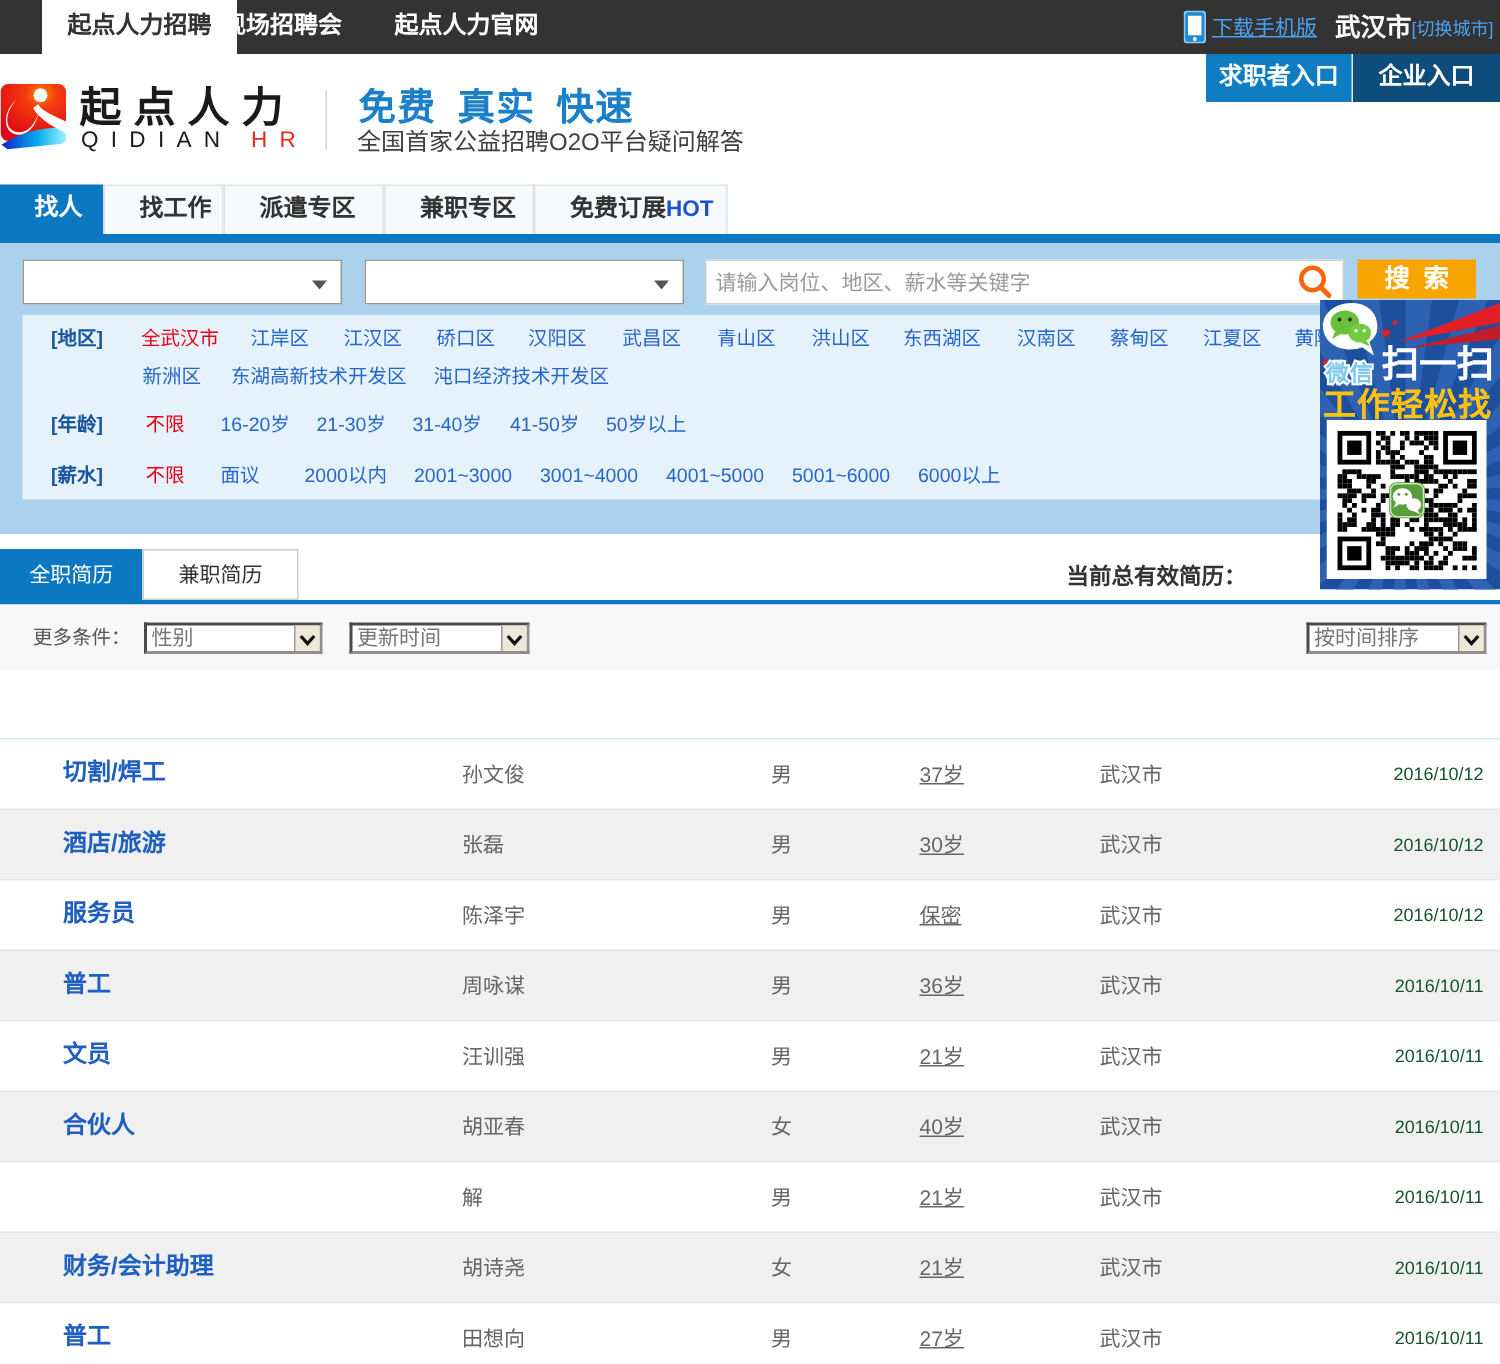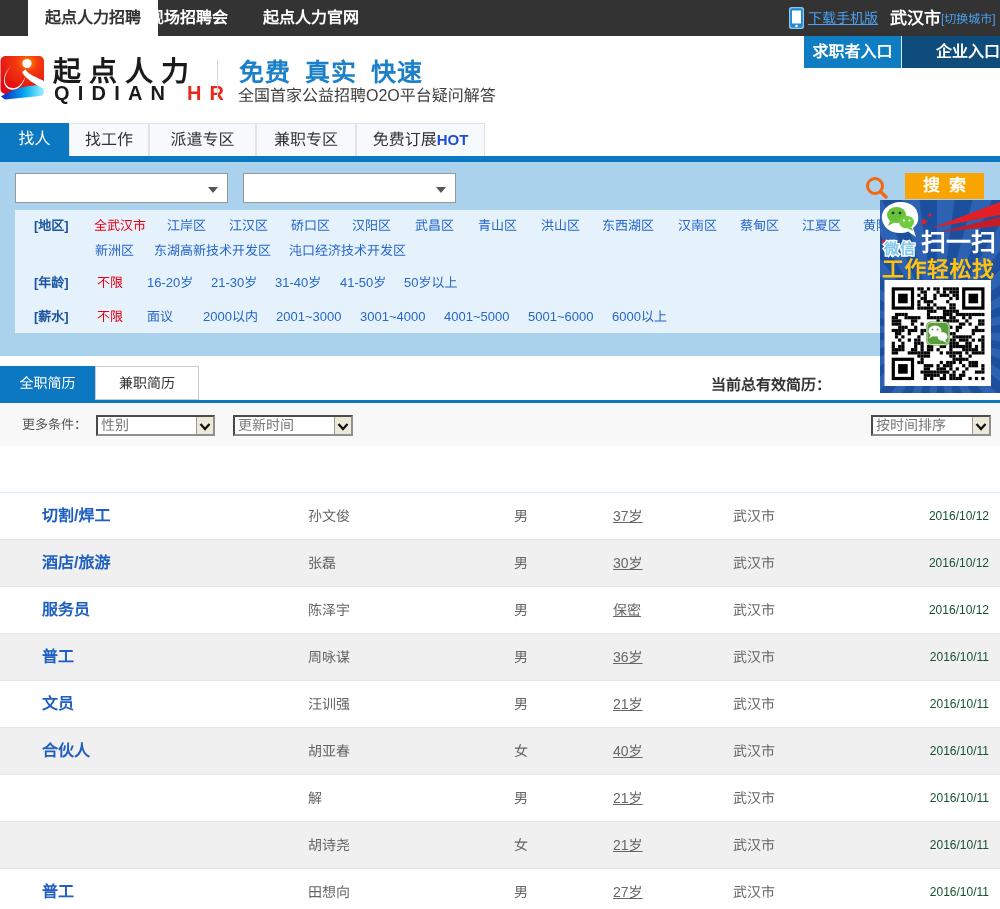"企业入口" #btnCorp { text-align: right -> center }
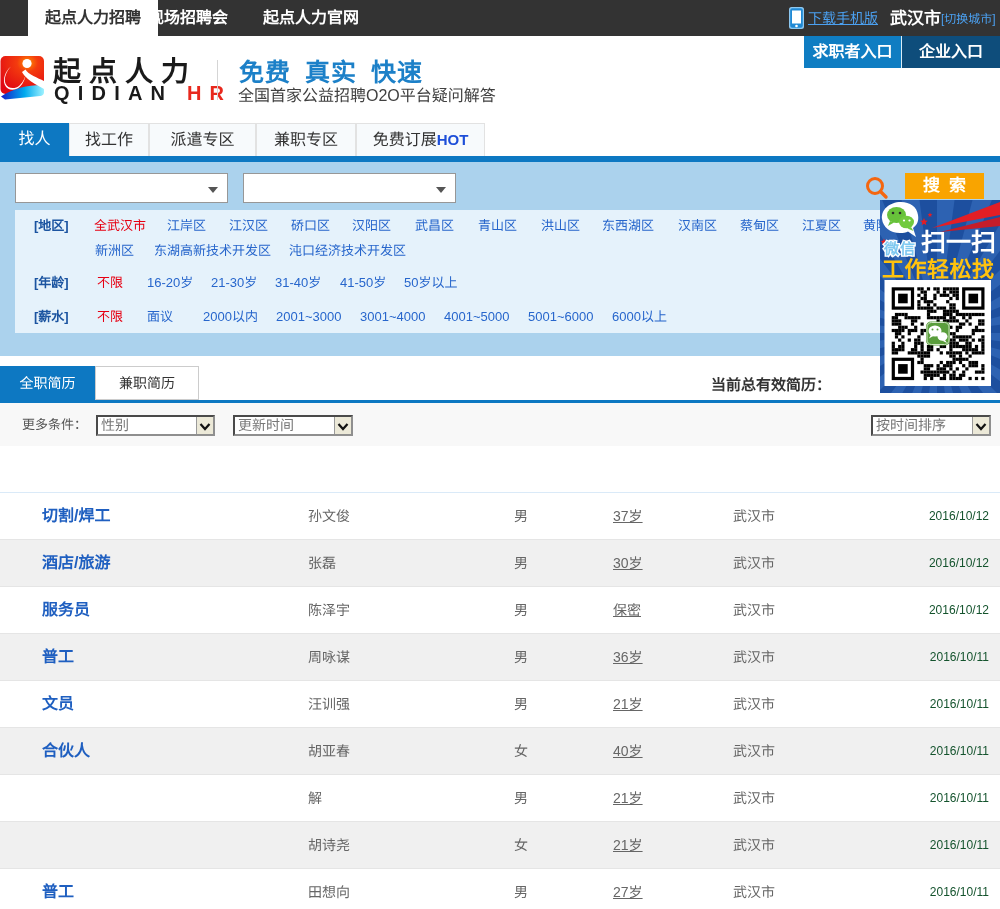"QIDIAN HR" #logoSub { font-size: 20px -> 15px; font-weight: bold -> normal }
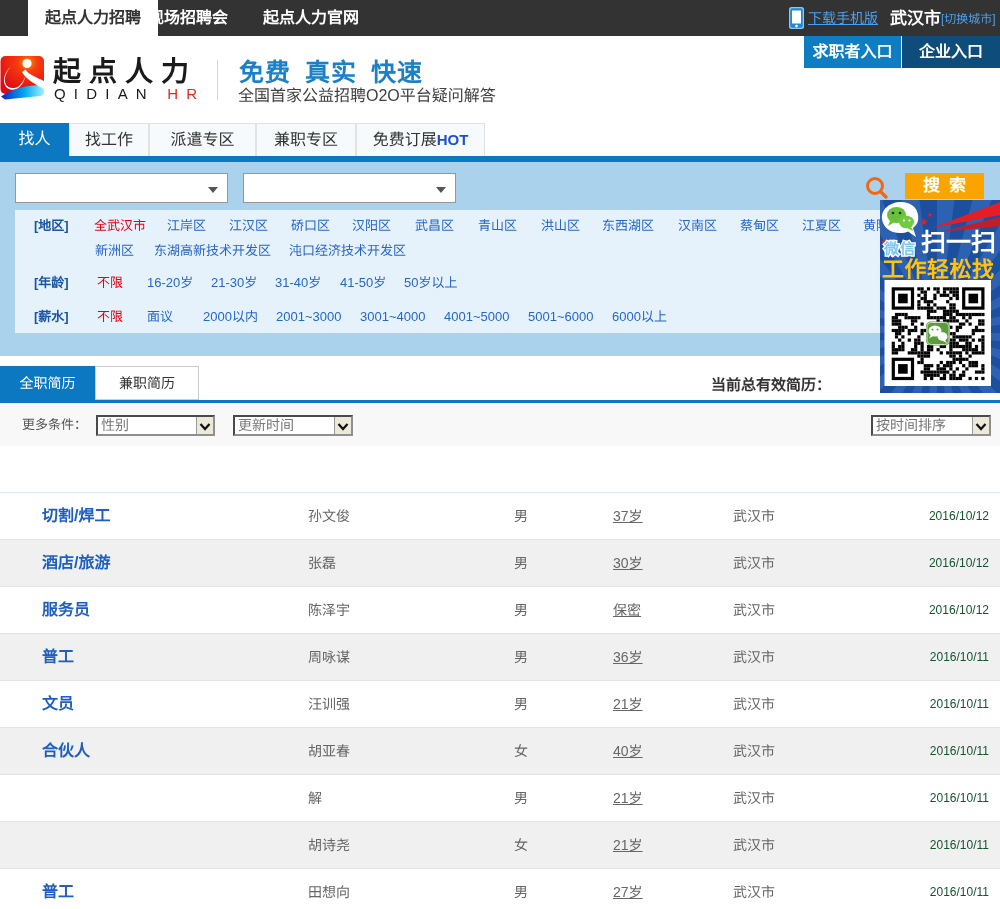"找人" #navtabs .nt { font-weight: normal -> bold; padding-left: none -> 23px; text-align: center -> none }
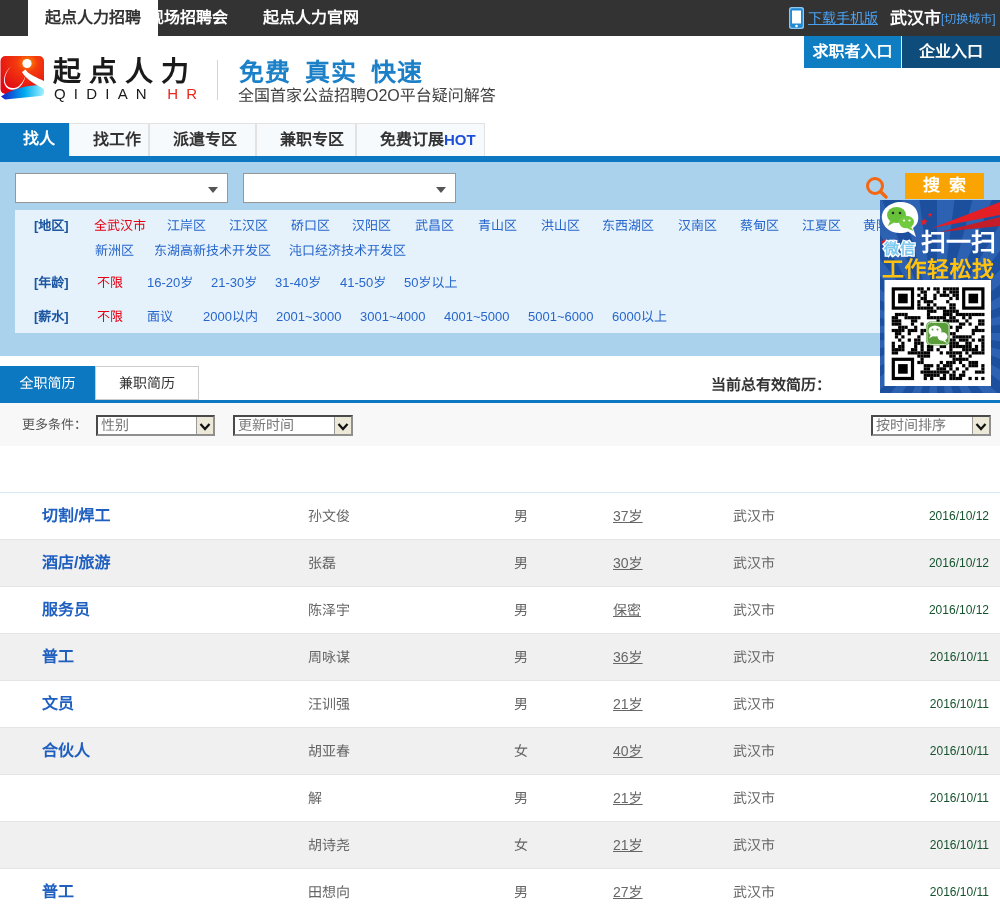"请输入岗位、地区、薪水等关键字" div { html: none -> <div>请输入岗位、地区、薪水等关键字</div> }
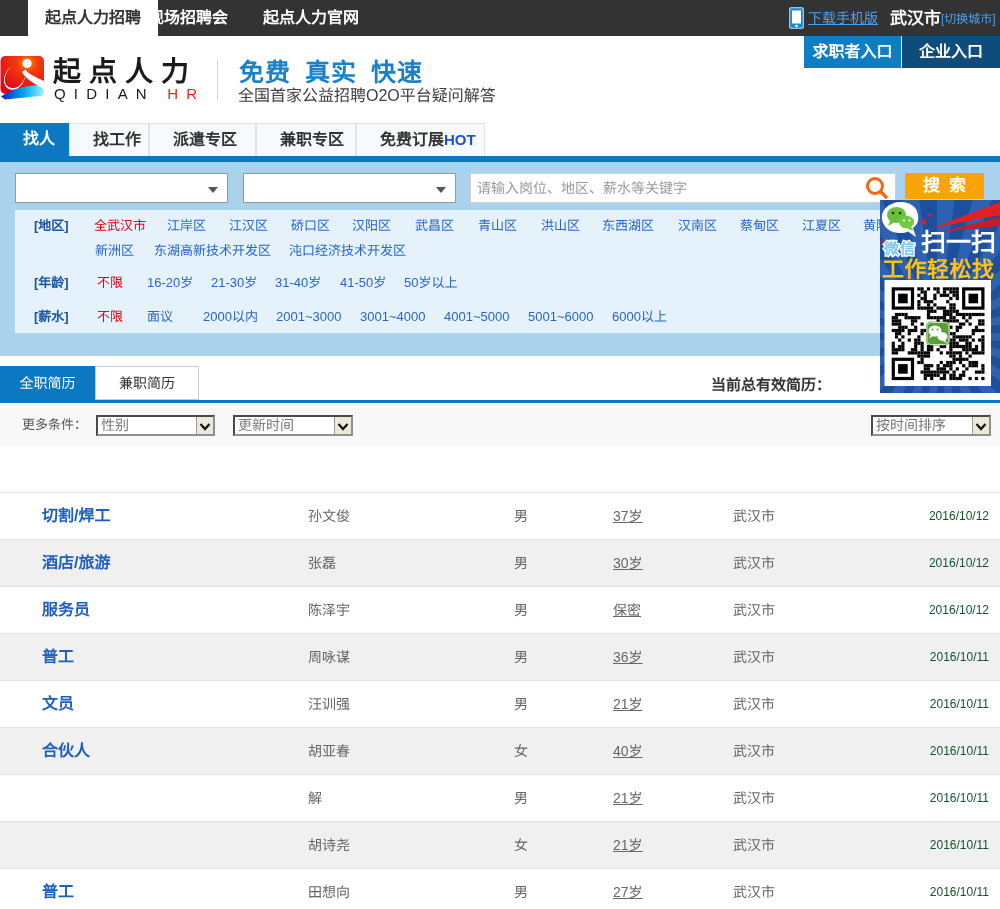"财务/会计助理" span.cjob { html: none -> <span>财务/会计助理</span> }
